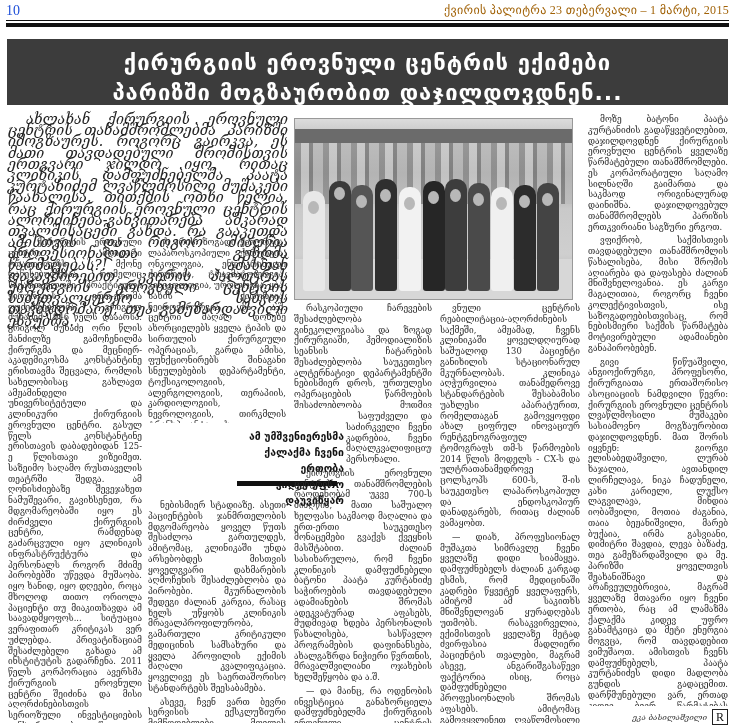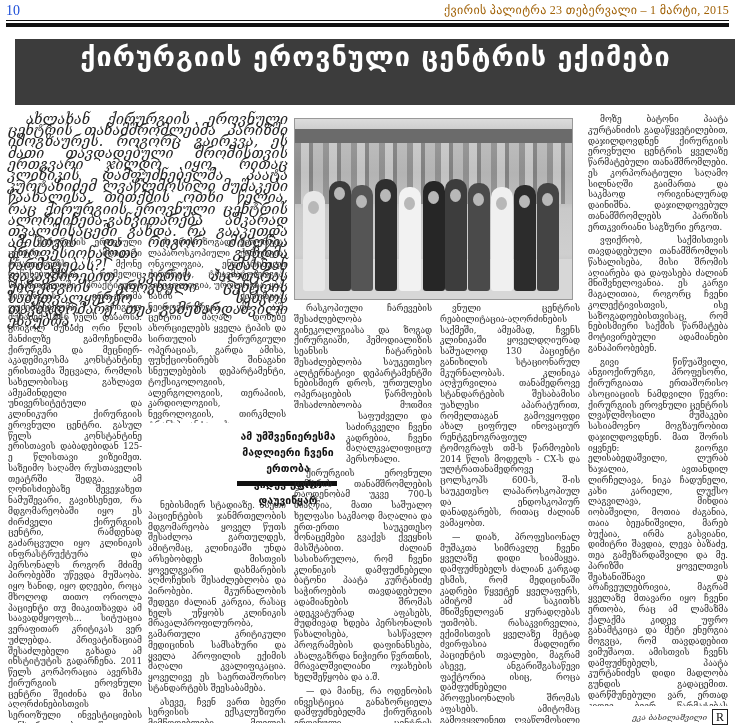"ქირურგიის ეროვნული ცენტრის ექიმები" .headline { font-size: 27px -> 22px; left: 15px -> 7px; padding-top: 3px -> 9px }
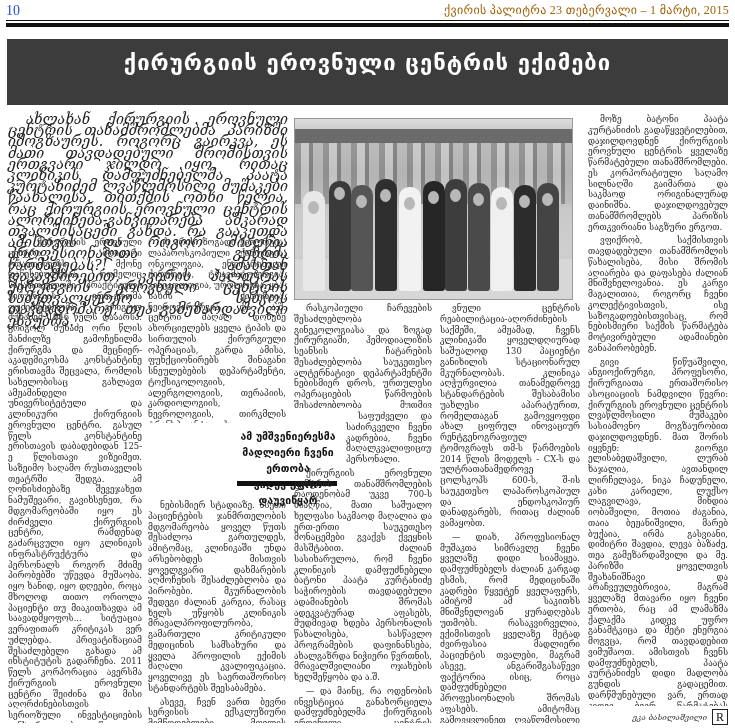"პარიზში მოგზაურობით დაჯილდოვდნენ..." div { html: none -> <div>პარიზში მოგზაურობით დაჯილდოვდნენ...</div> }
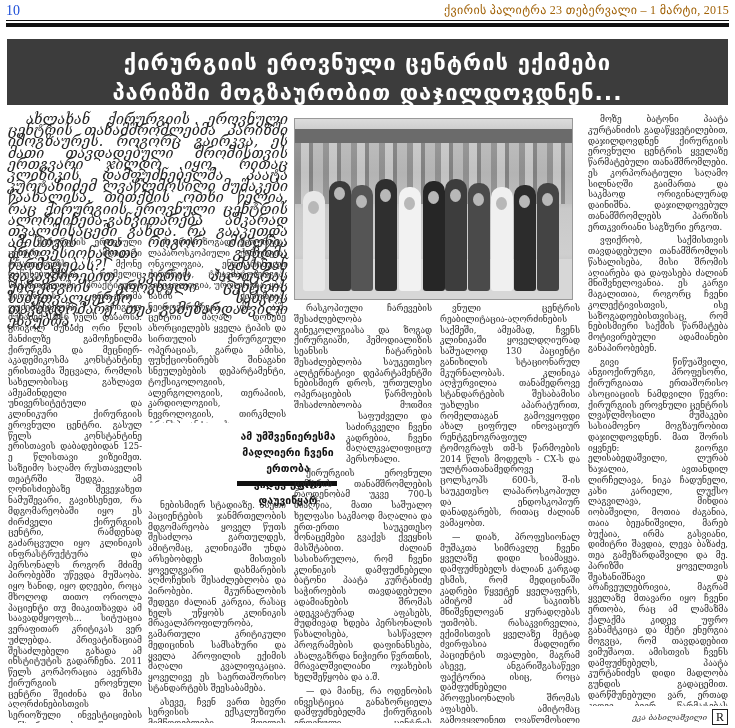"ამ უმშვენიერესმა" .pullquote { text-align: center -> right }
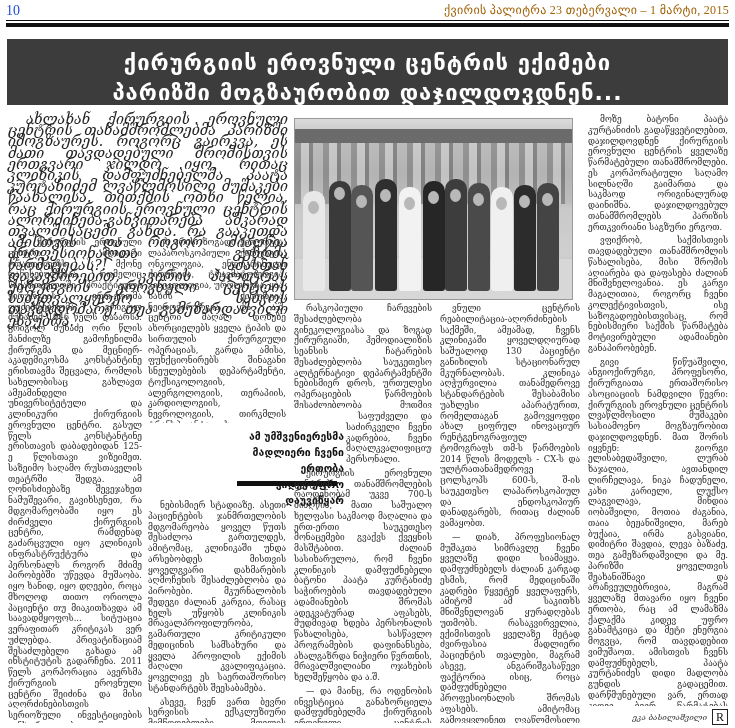"მადლიერი ჩვენი" div { text: მადლიერი -> ქალაქმა }
